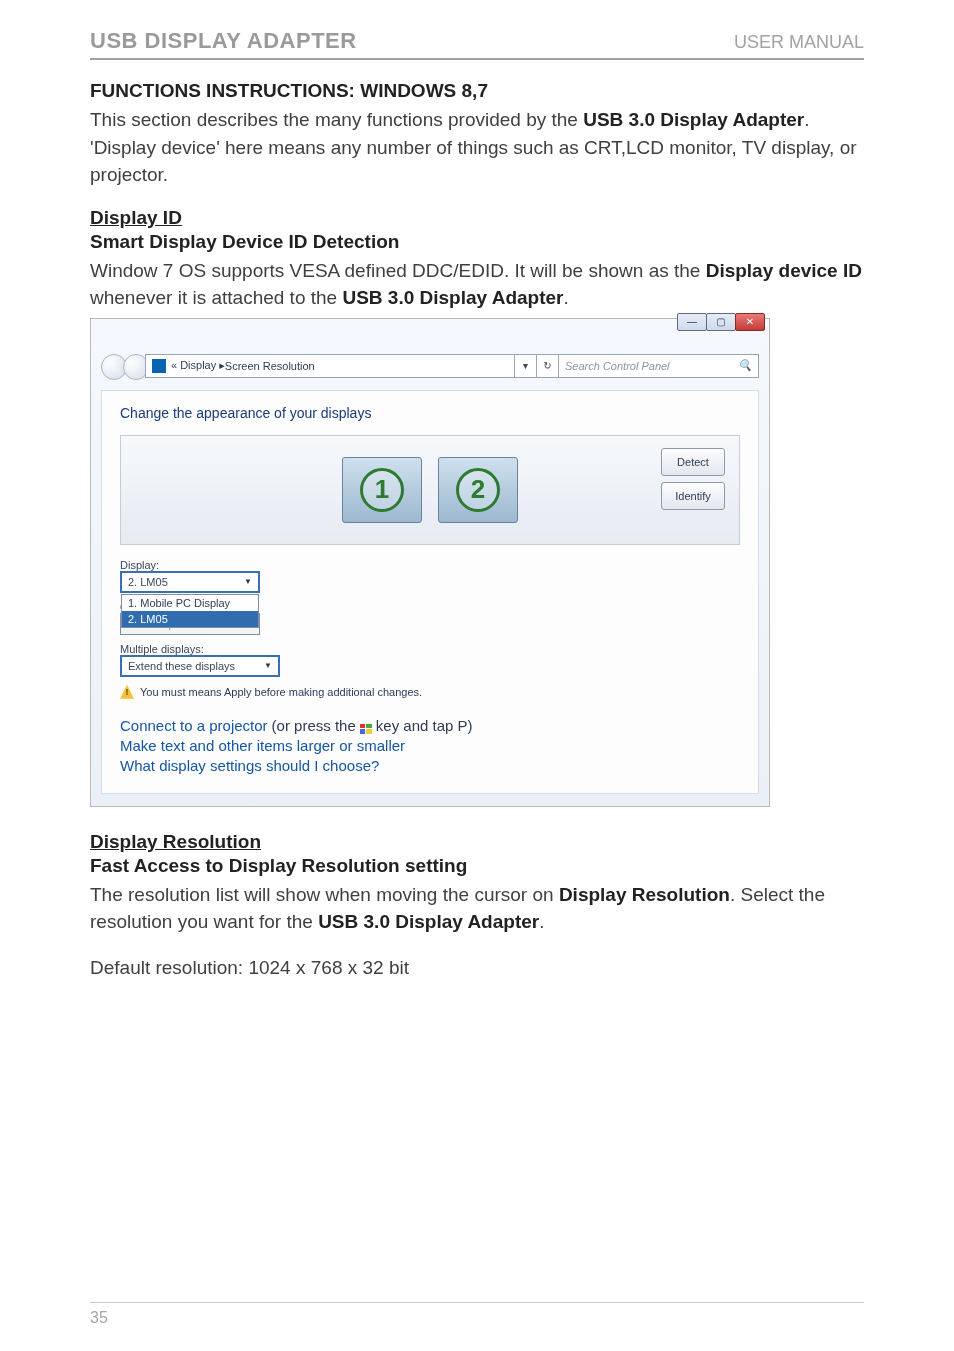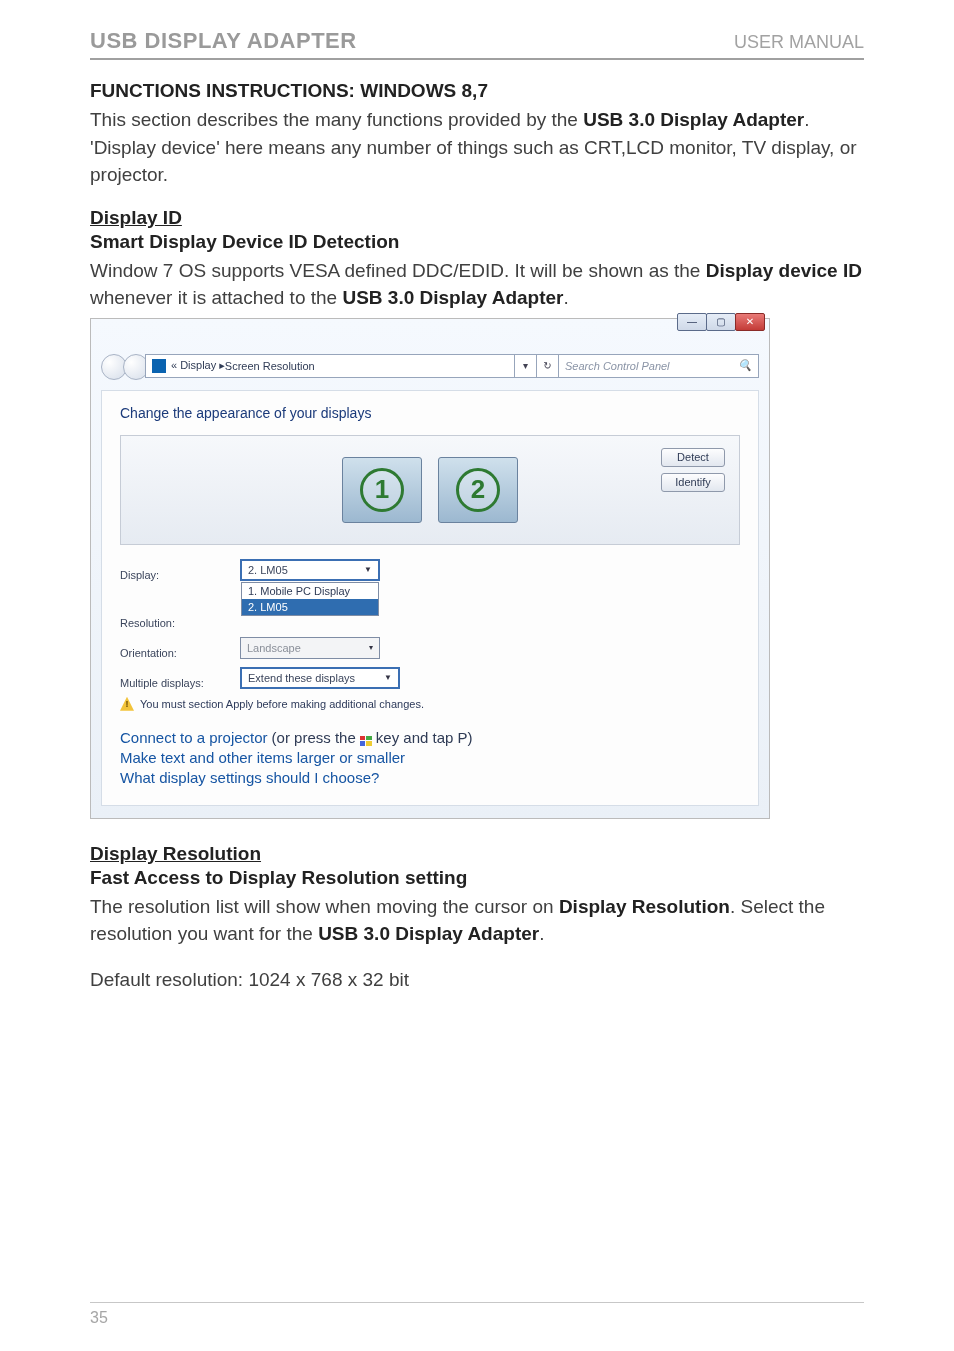"Detect" .win-btn { height: 19px -> 28px }
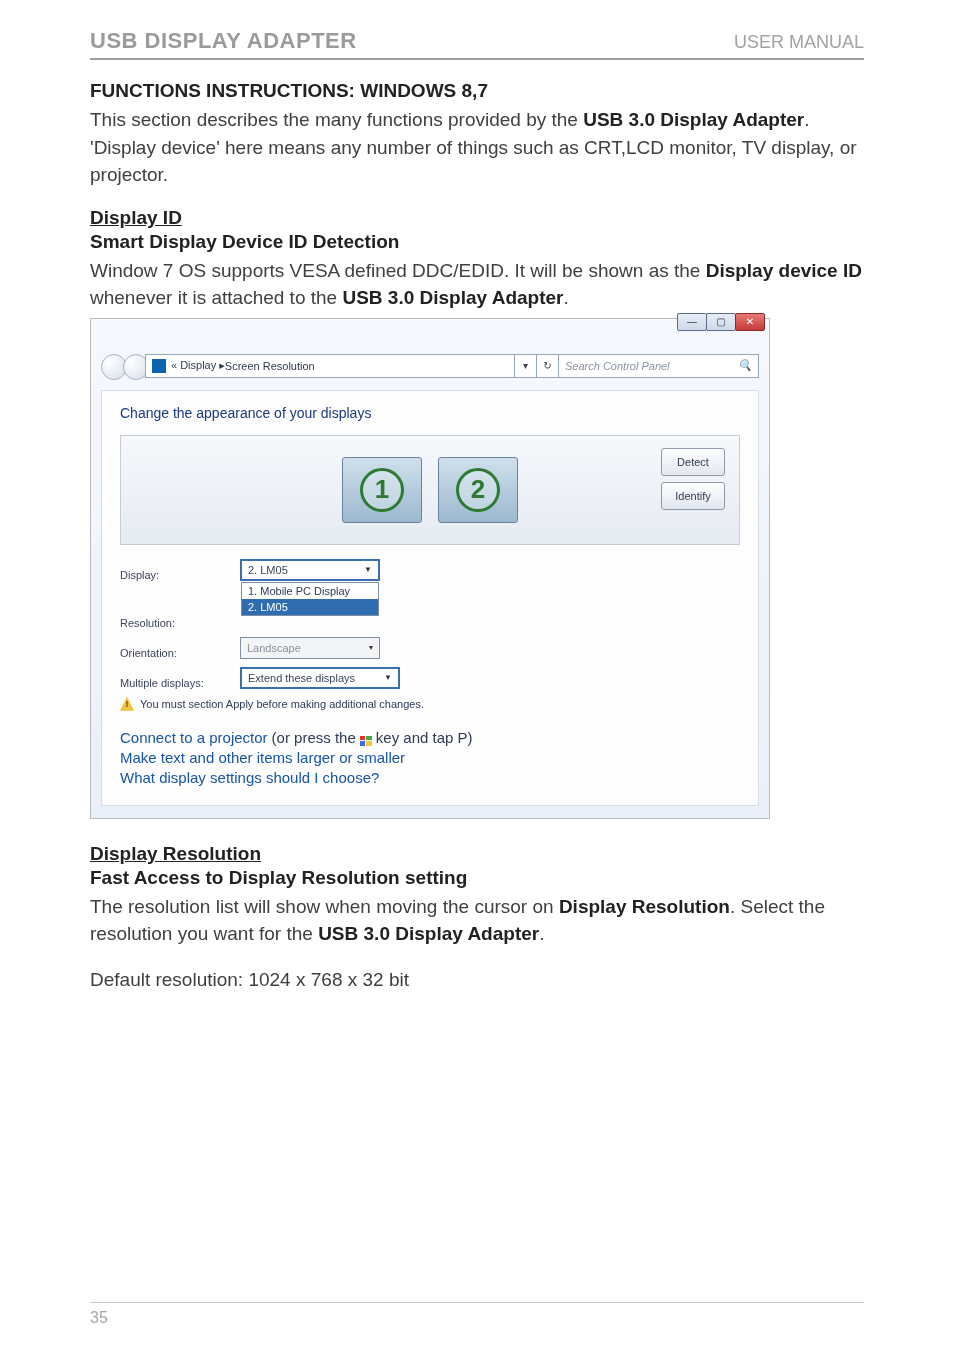"Display:" .row { align-items: flex-end -> flex-start; flex-direction: none -> column }
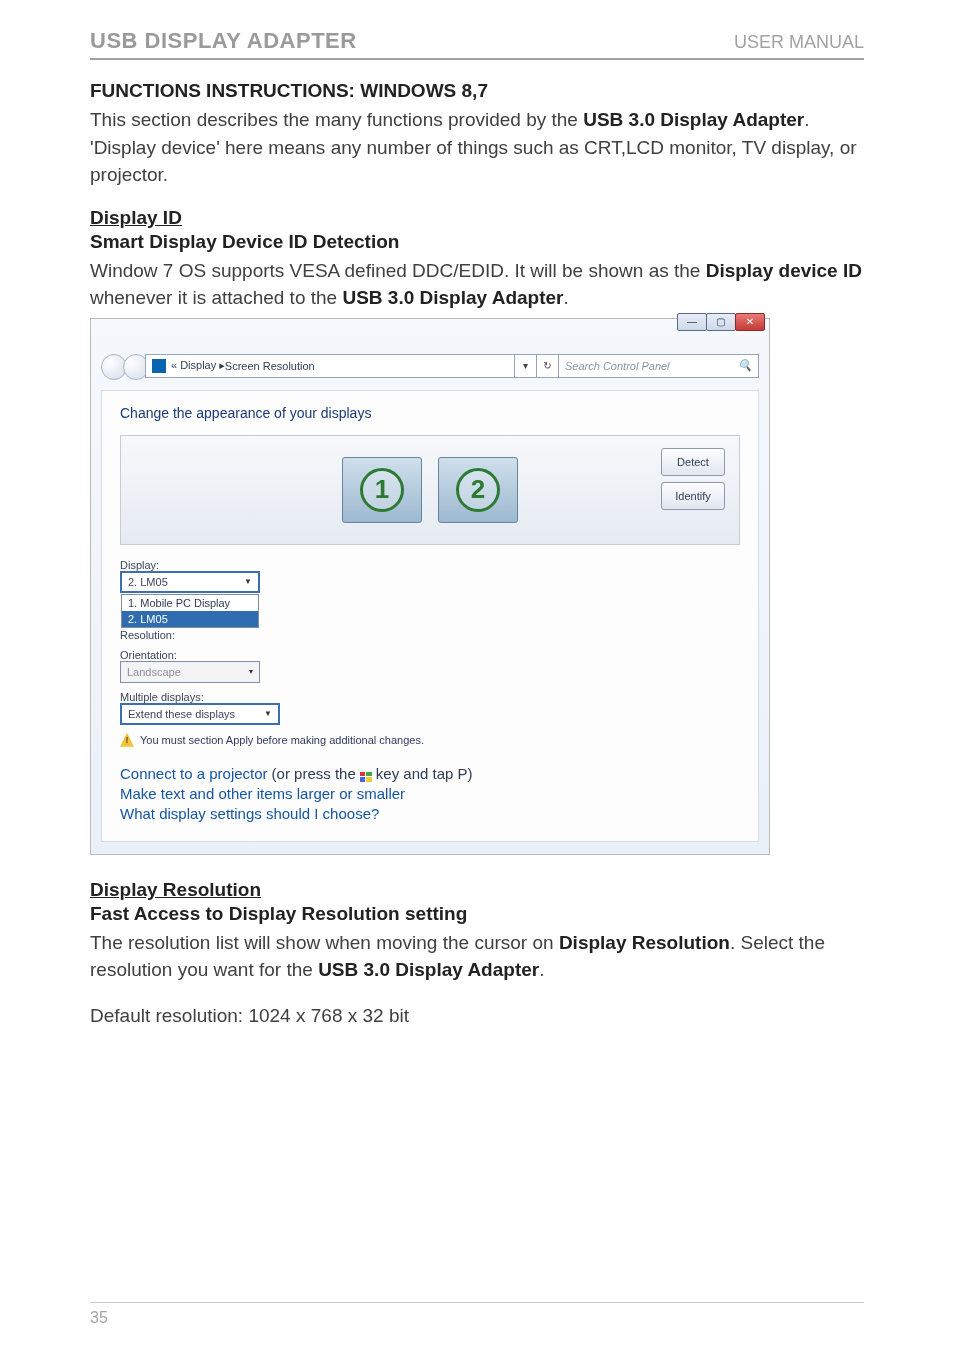"Resolution:" div.row { html: <div> <div>Resolution:</div> </div> -> none }
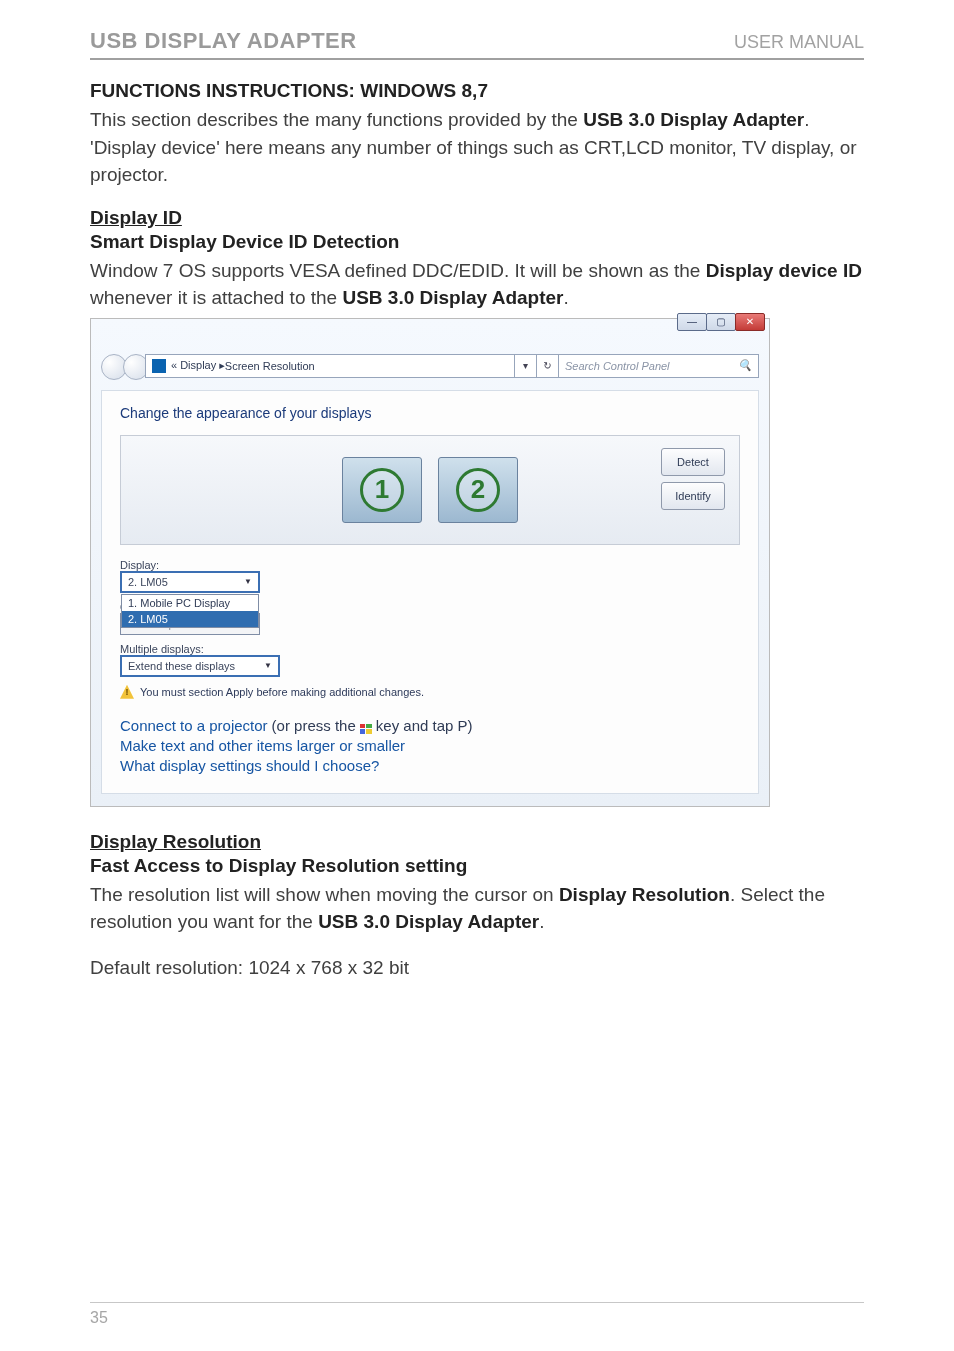"You must section Apply before" span { text: section -> means }
